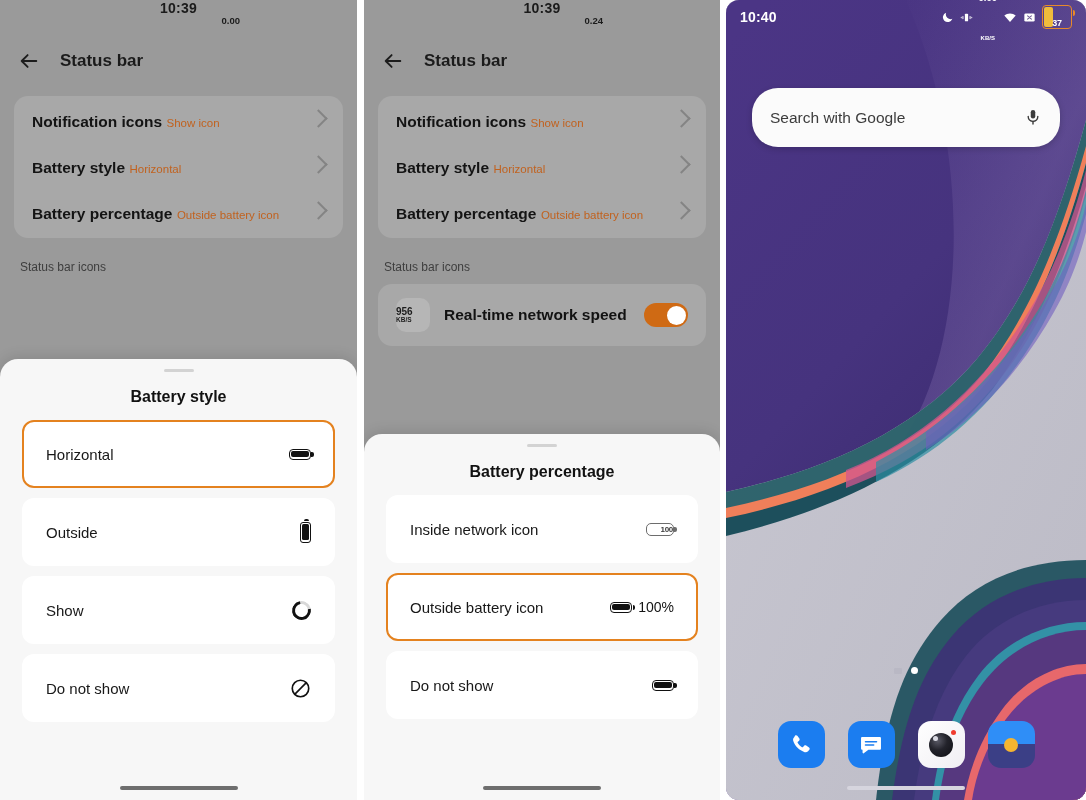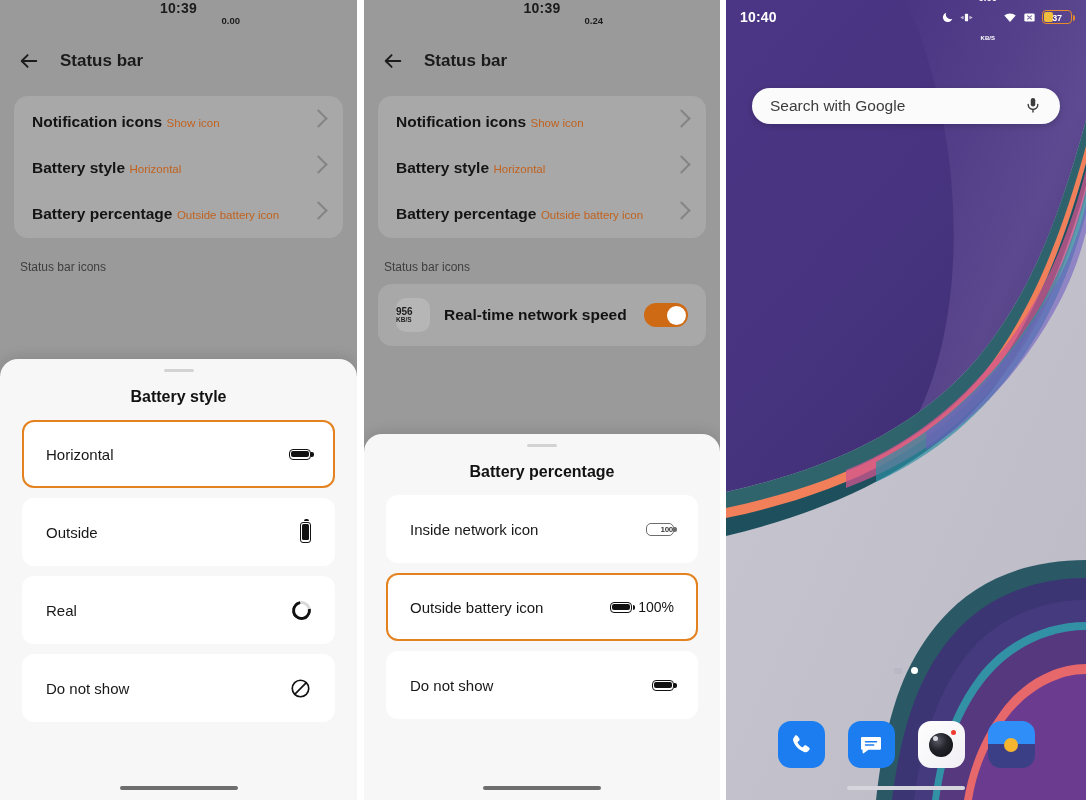"10:40" #panel3 { border-radius: none -> 13px }
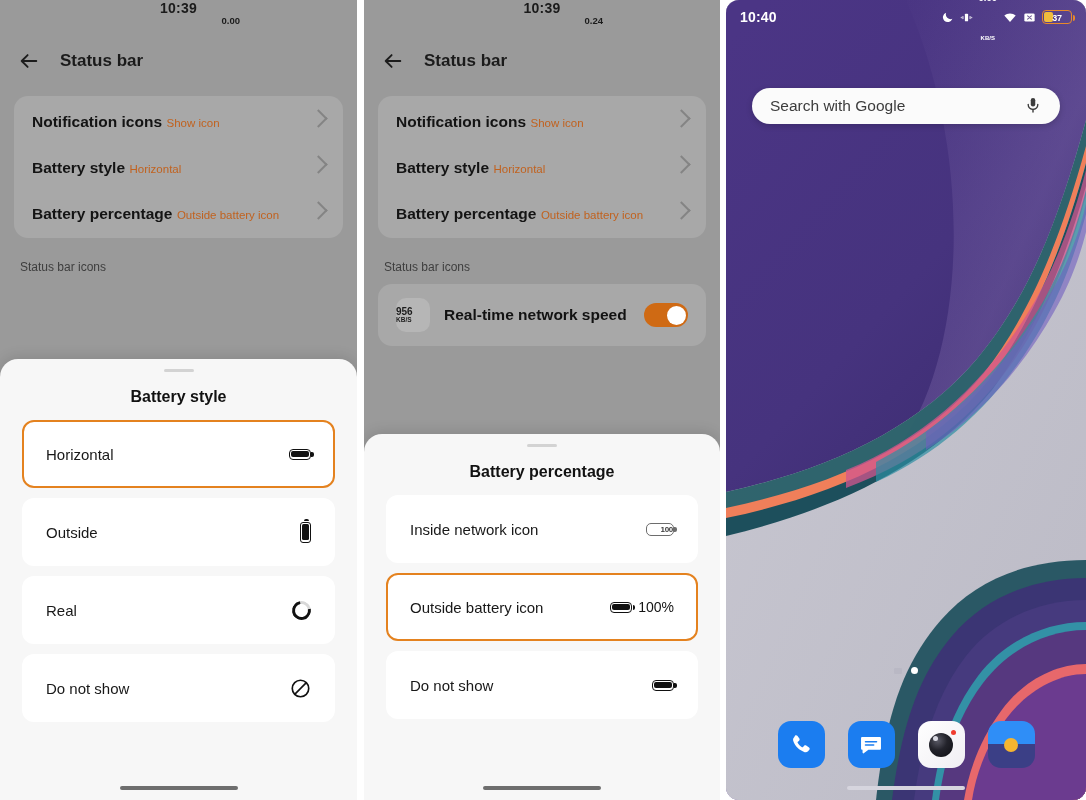"37" .batt-inside { height: 14px -> 24px }
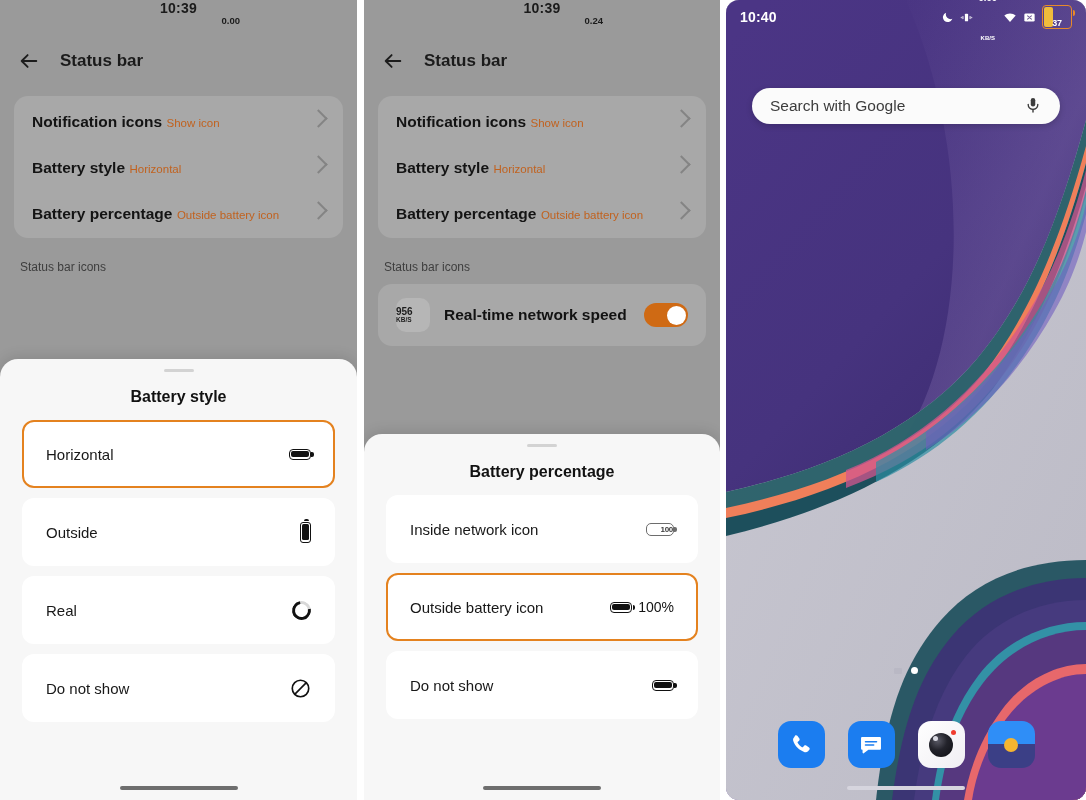"Search with Google" .searchbar { height: 36px -> 59px }
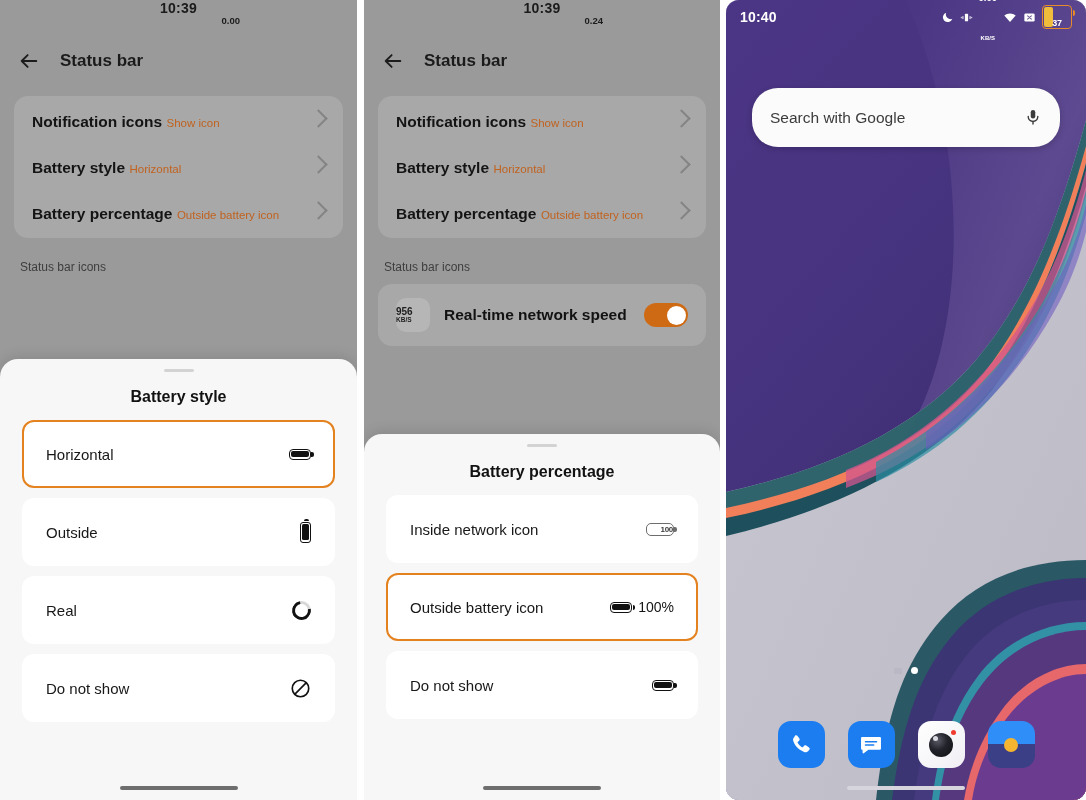"Real" span.opt-label { text: Real -> Show }
